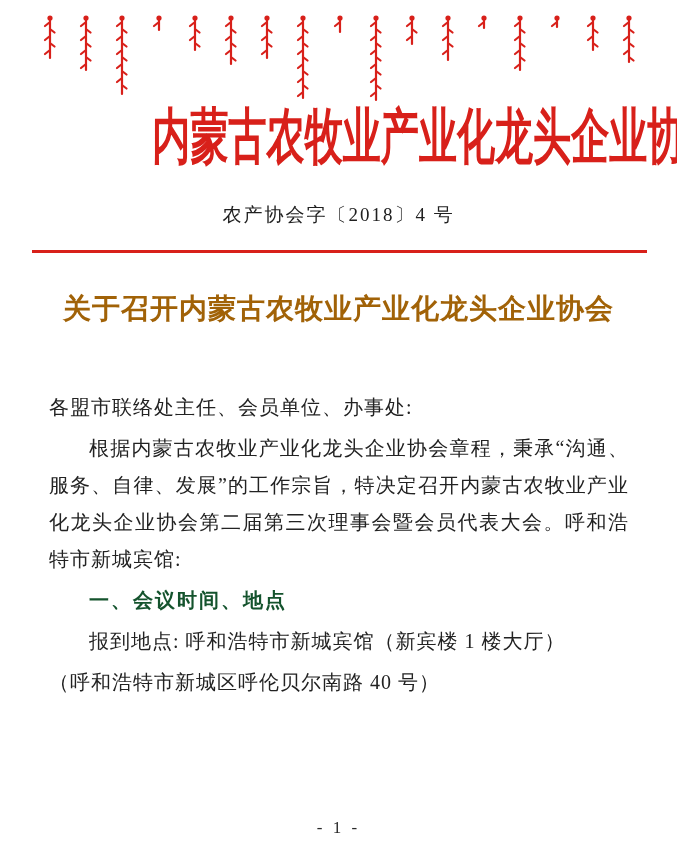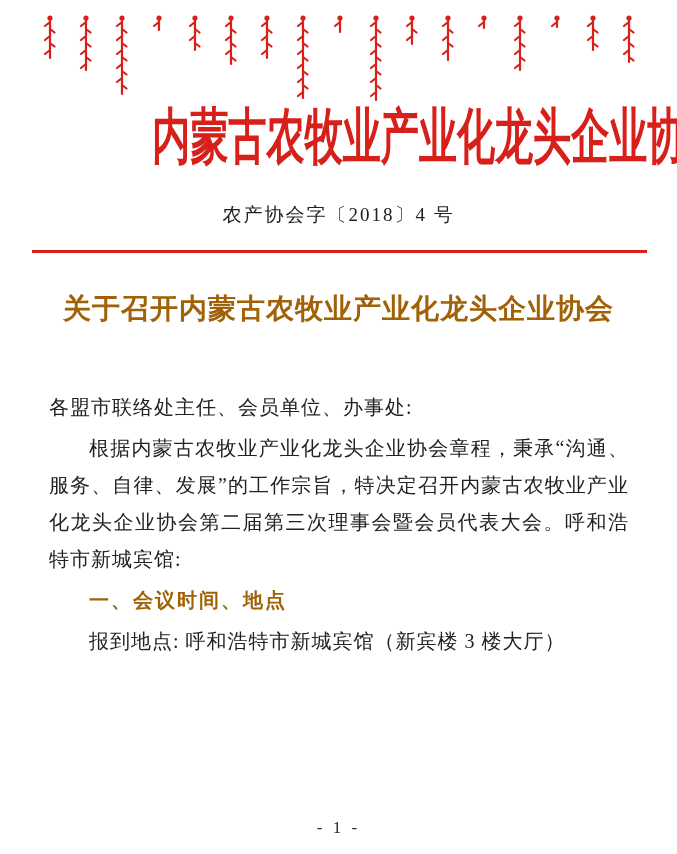"一、会议时间、地点" .section-heading { color: #a16207 -> #14532d }
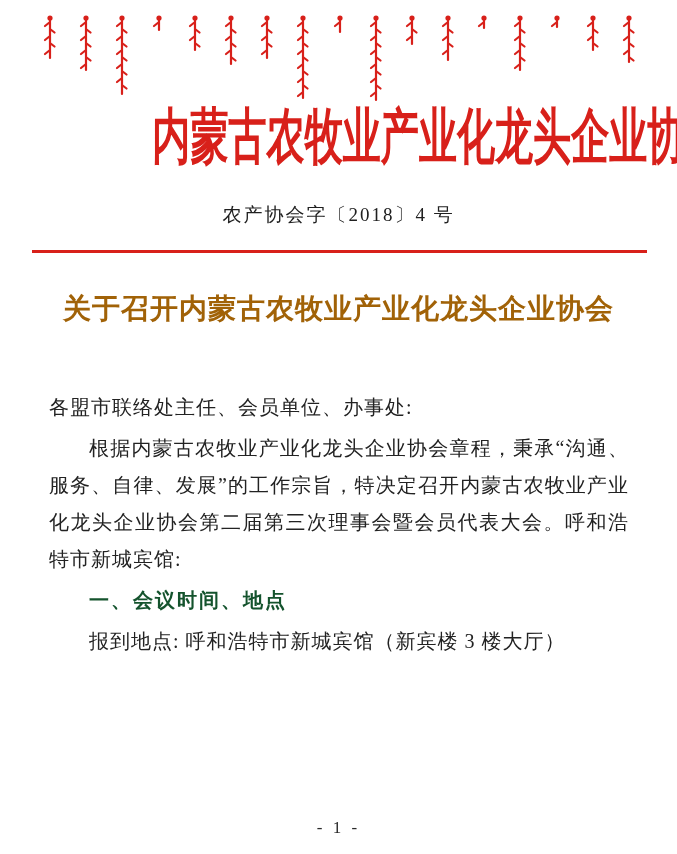"报到地点: 呼和浩特市新城宾馆（新宾楼 3 楼大厅）" p.indent { text: 3 -> 1 }
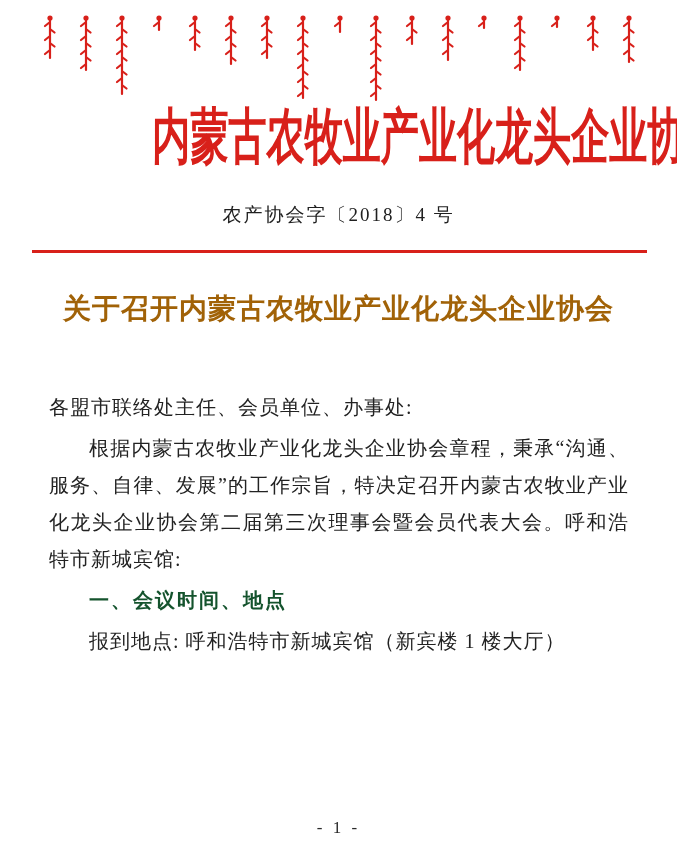"（呼和浩特市新城区呼伦贝尔南路 40 号）" p { html: none -> <p>（呼和浩特市新城区呼伦贝尔南路 40 号）</p> }
